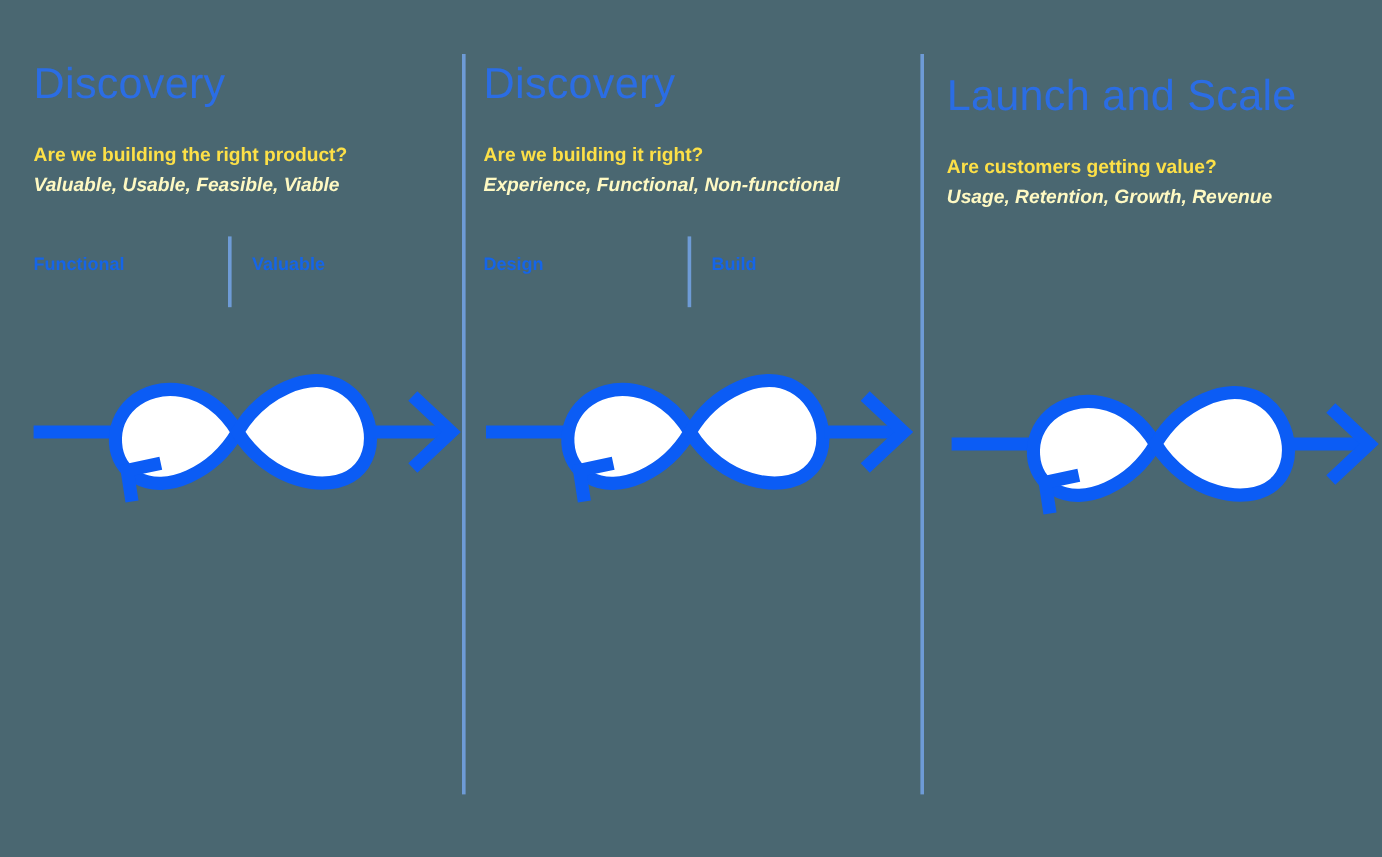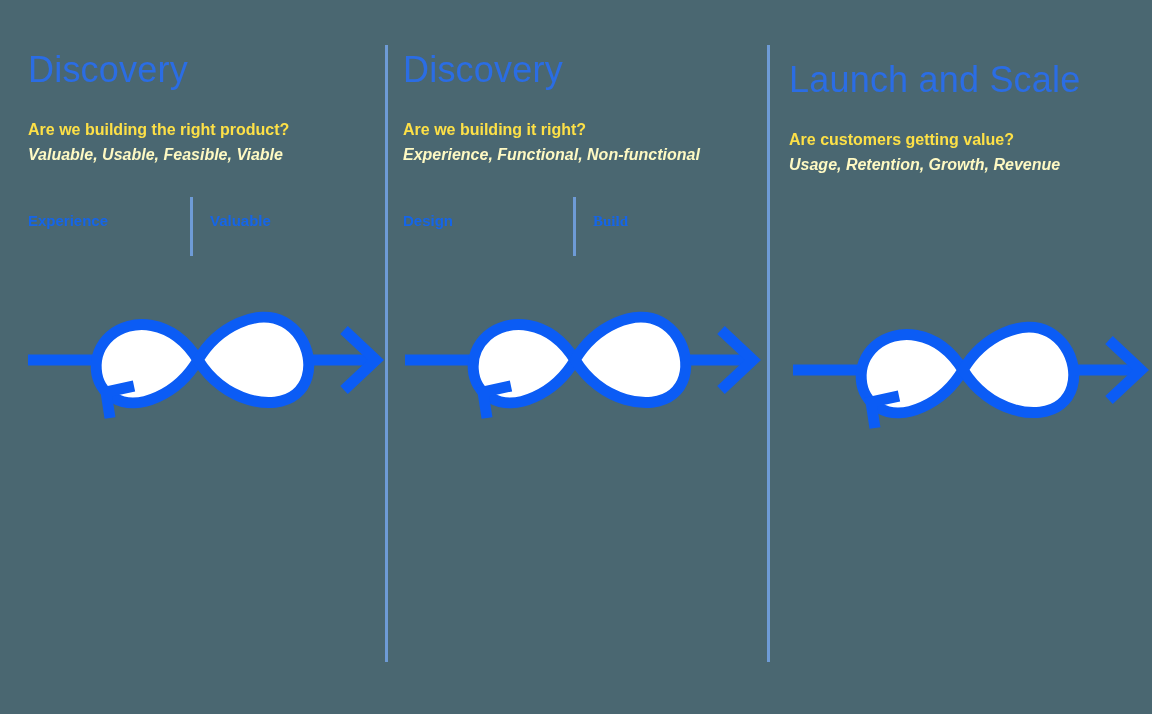"Experience" div.sublabel { text: Experience -> Functional }
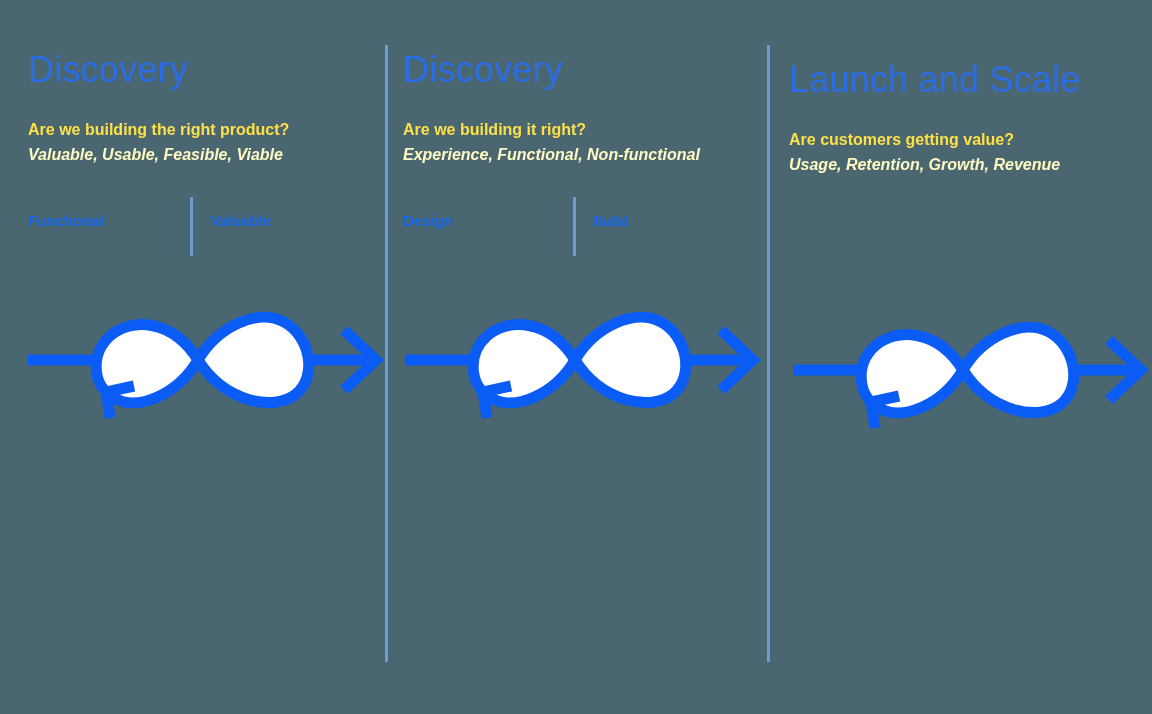"Build" .column.c2 .sublabel.right { font-family: Liberation Serif, serif -> none }
